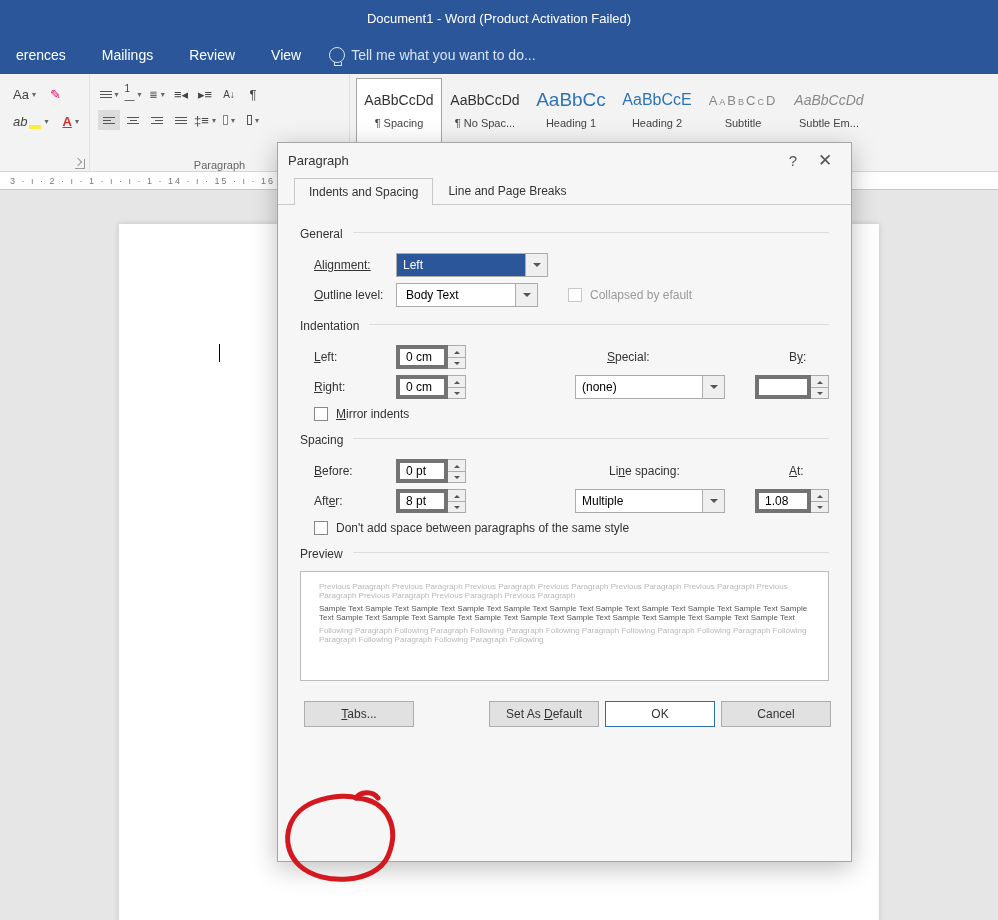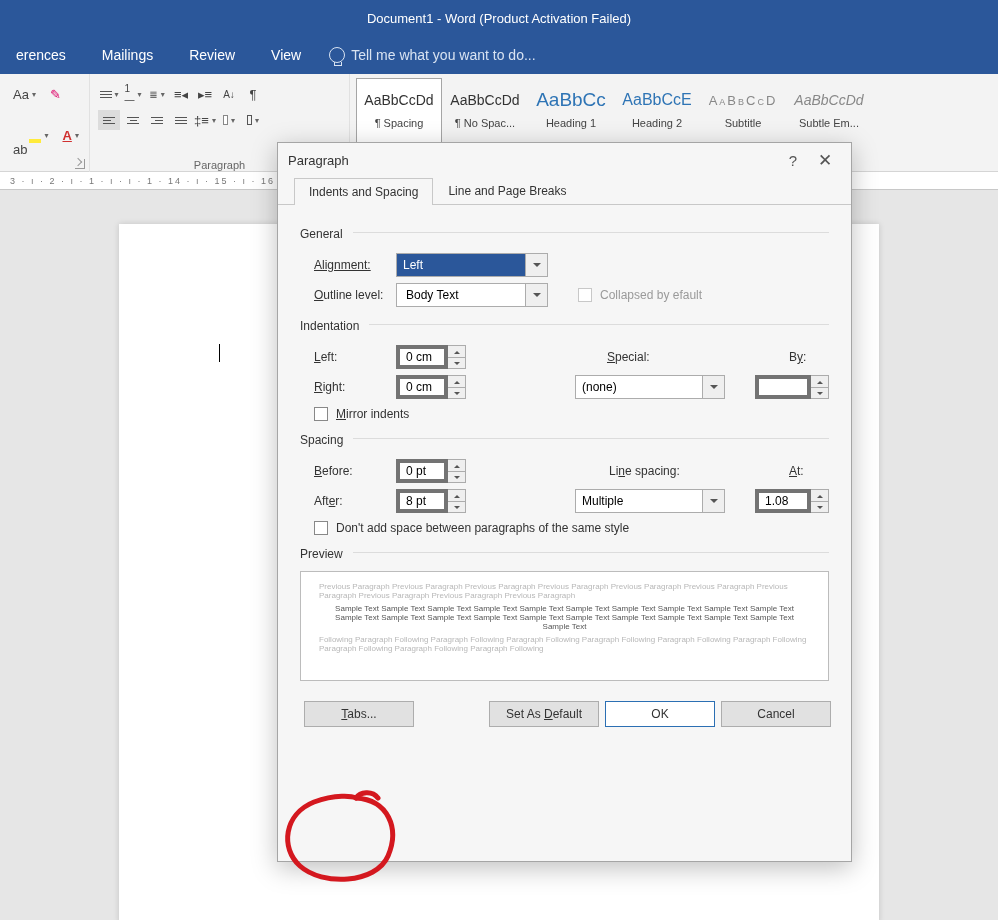"ab" span { font-style: none -> italic; margin-top: 28px -> none }
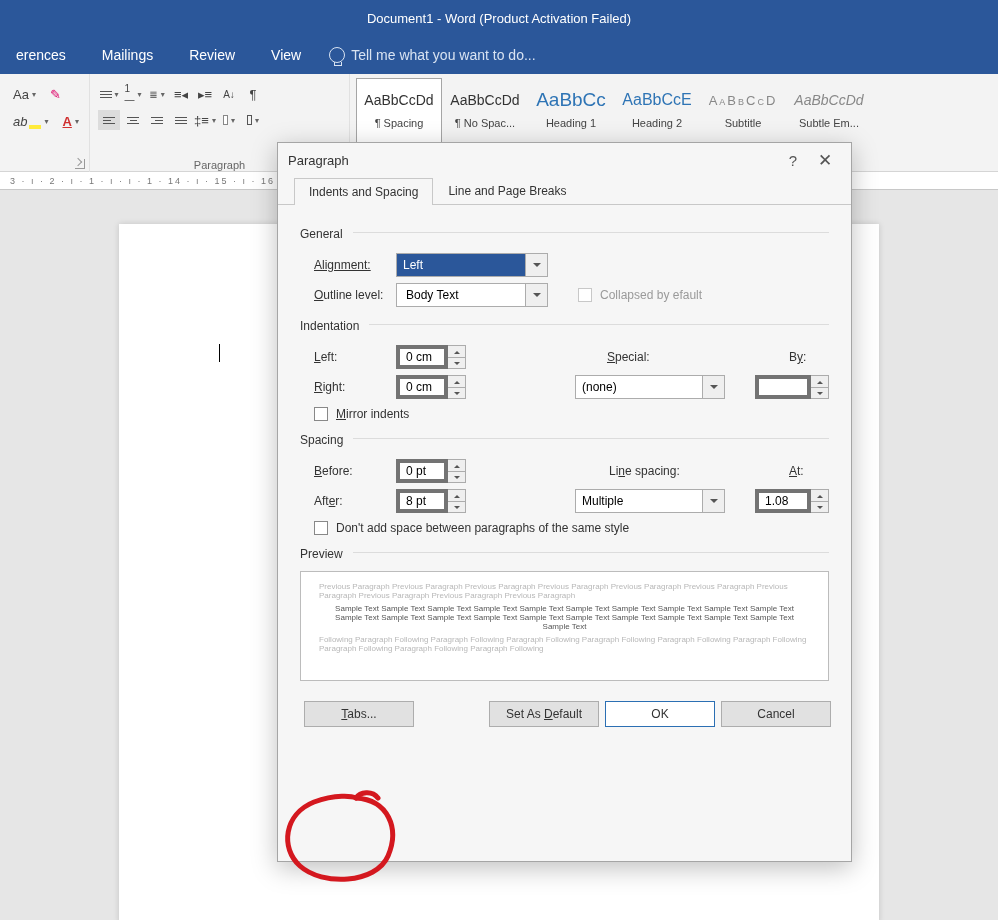"Body Text" input { width: 130px -> 120px }
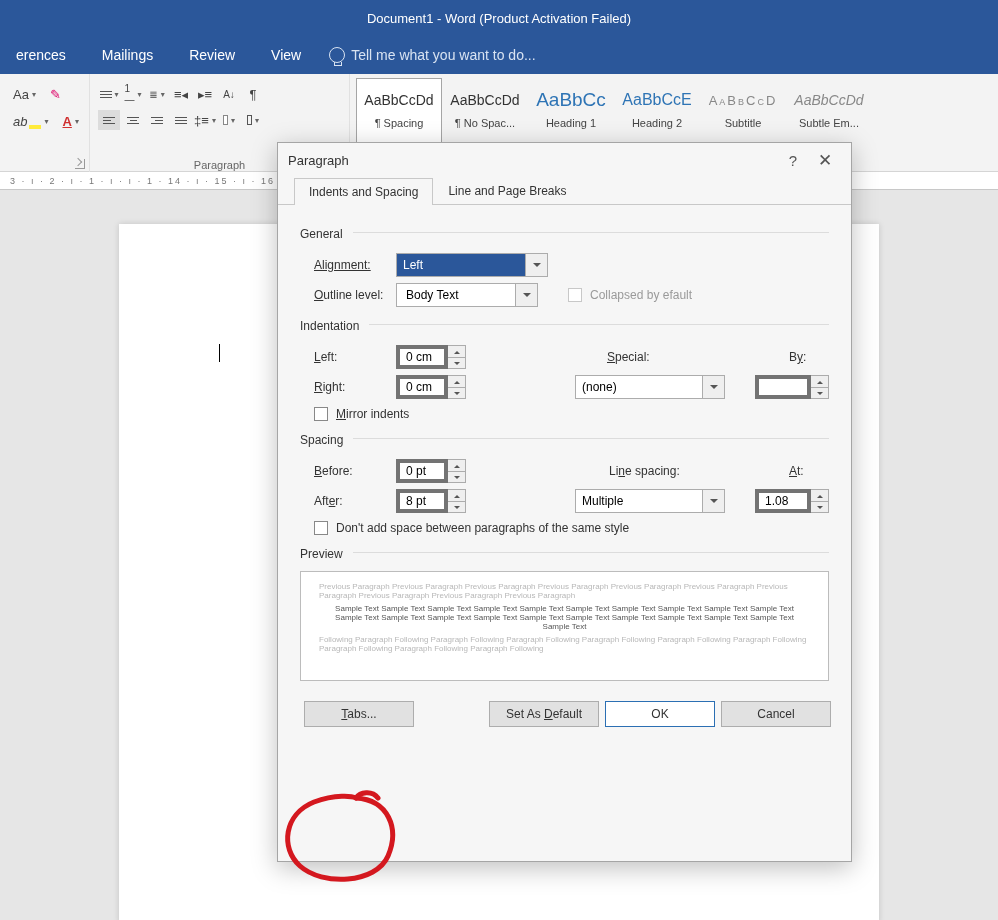"Sample Text Sample Text Sample" .preview-box .samp { margin: 4px 16px -> 4px 0; text-align: center -> none }
